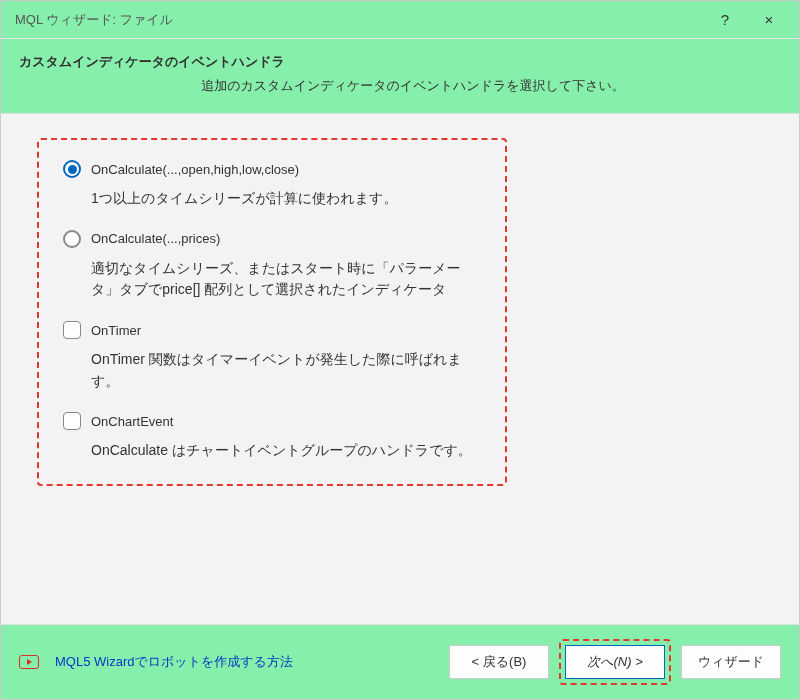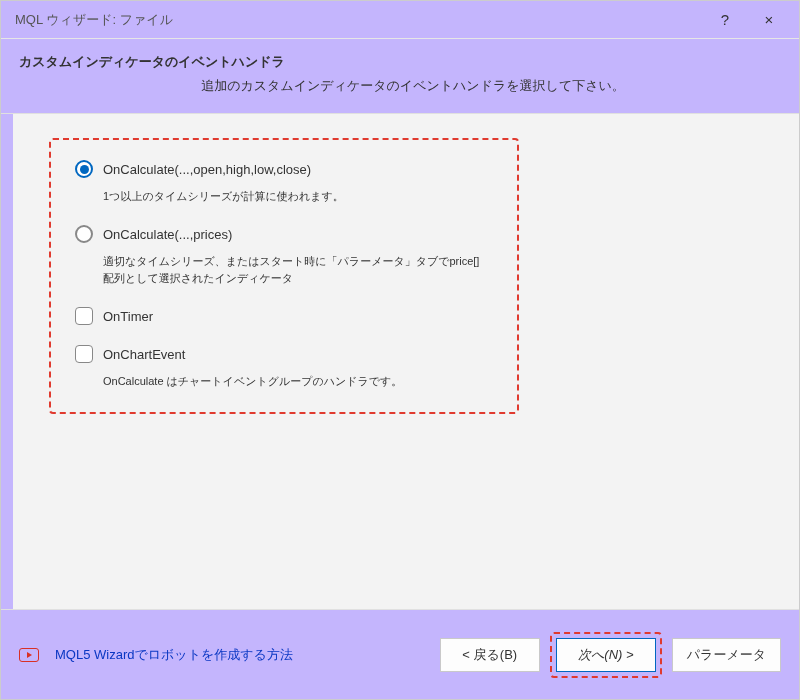"MQL ウィザード: ファイル" .window { background: #c4b5fd -> #86efac }
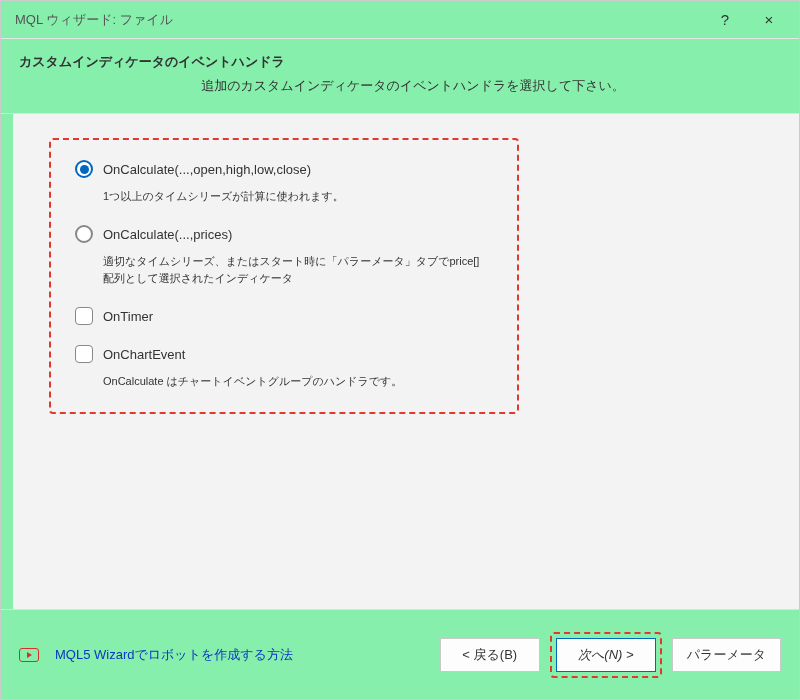"OnCalculate(...,open,high,low,close)" .body { margin-left: 12px -> none }
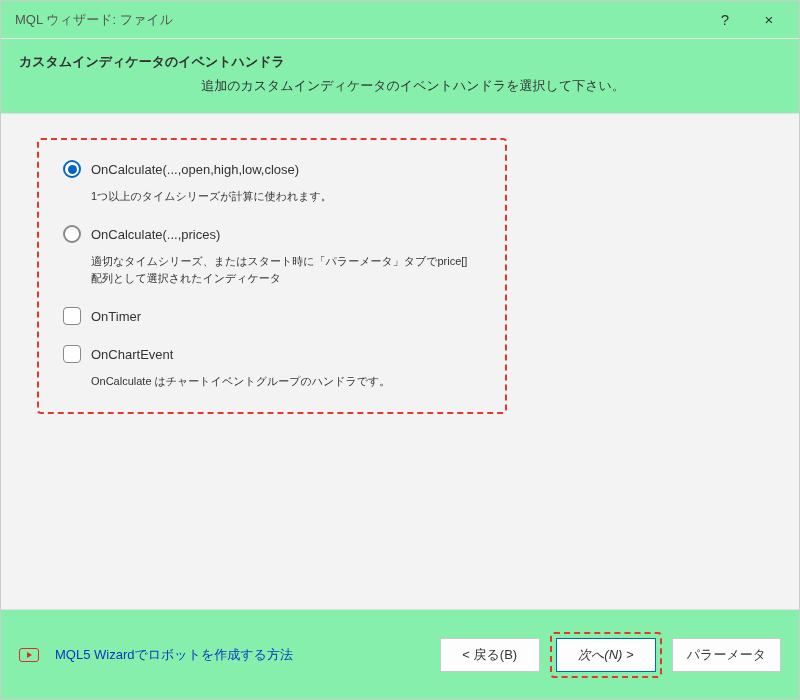"1つ以上のタイムシリーズが計算に使われます。" .opt .desc { font-size: 11px -> 14px }
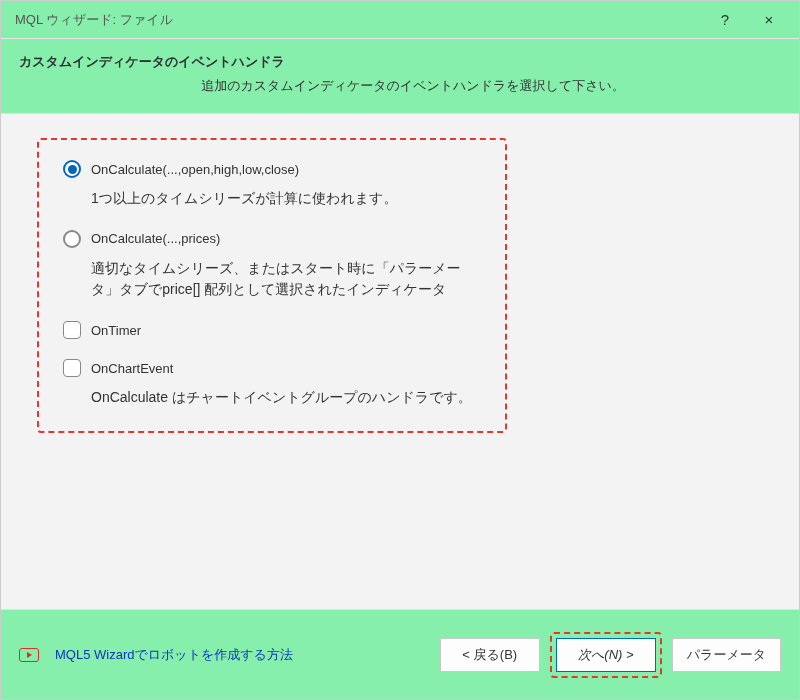"OnTimer 関数はタイマーイベントが発生した際に呼ばれます。" div.desc { html: none -> <div>OnTimer 関数はタイマーイベントが発生した際に呼ばれます。</div> }
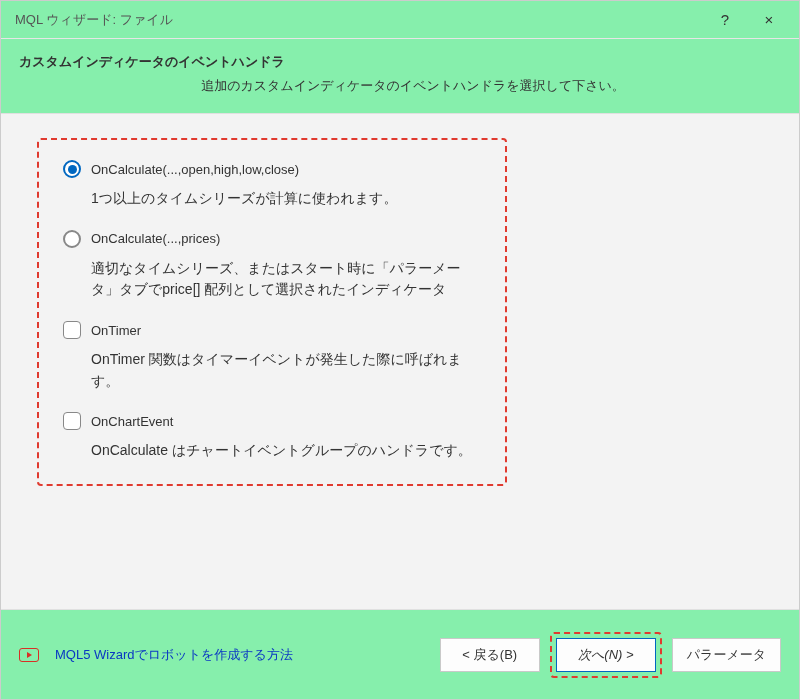"MQL5 Wizardでロボットを作成する方法" .footer { height: 90px -> 75px }
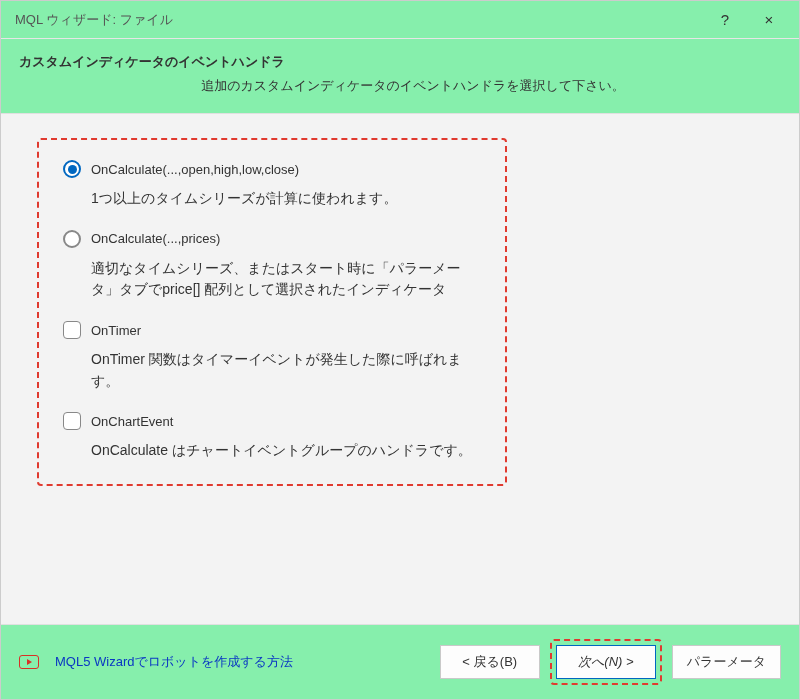"パラーメータ" div.btn { text: パラーメータ -> ウィザード }
